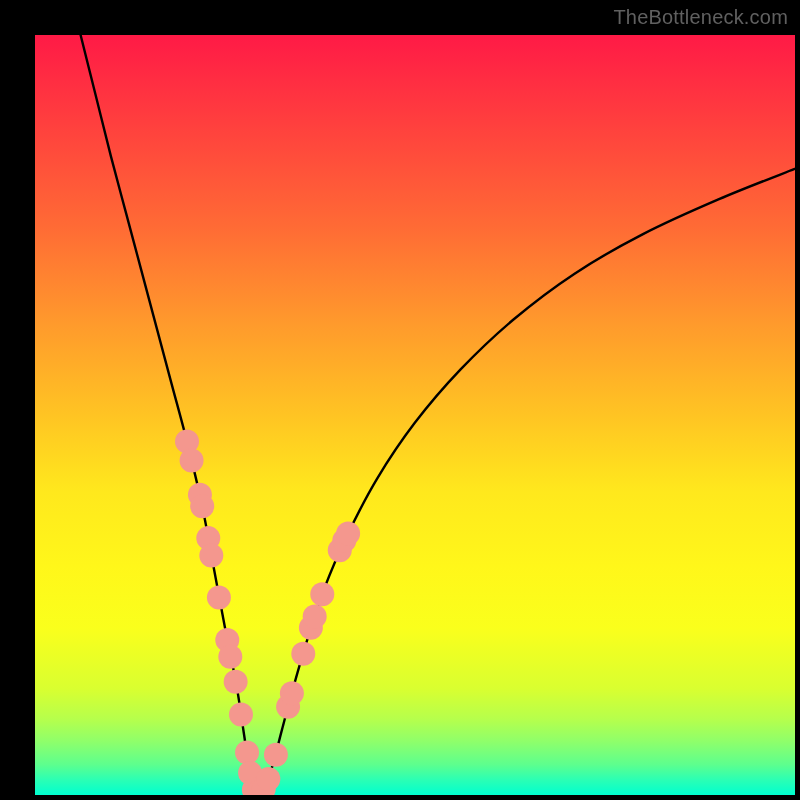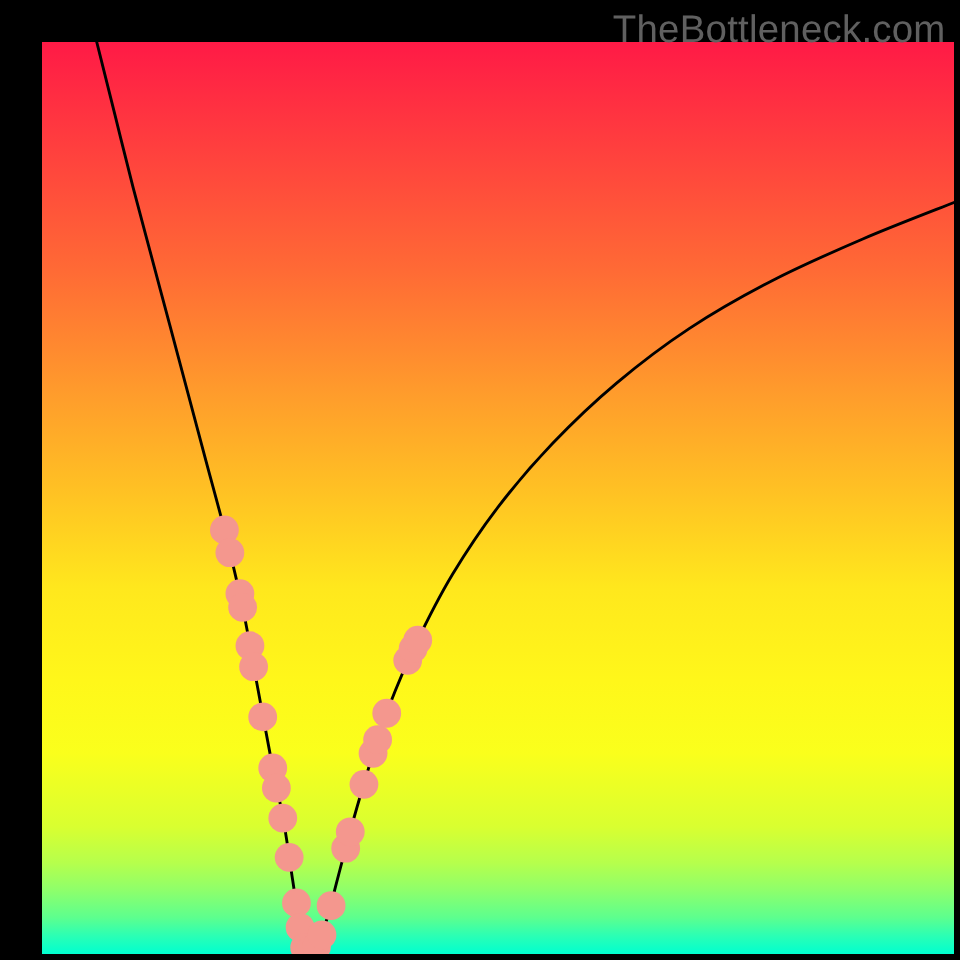"TheBottleneck.com" .watermark { font-size: 32px -> 20px }
